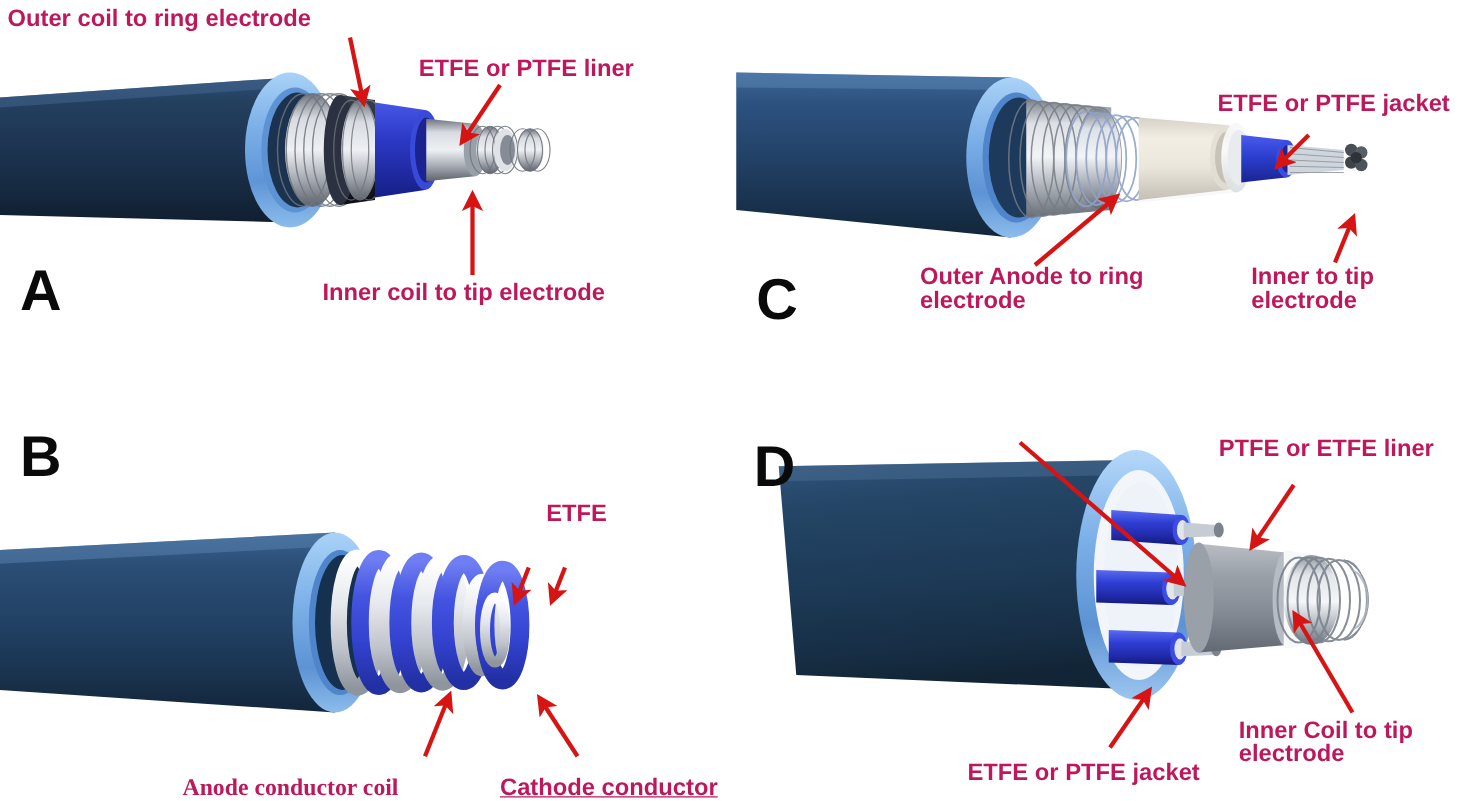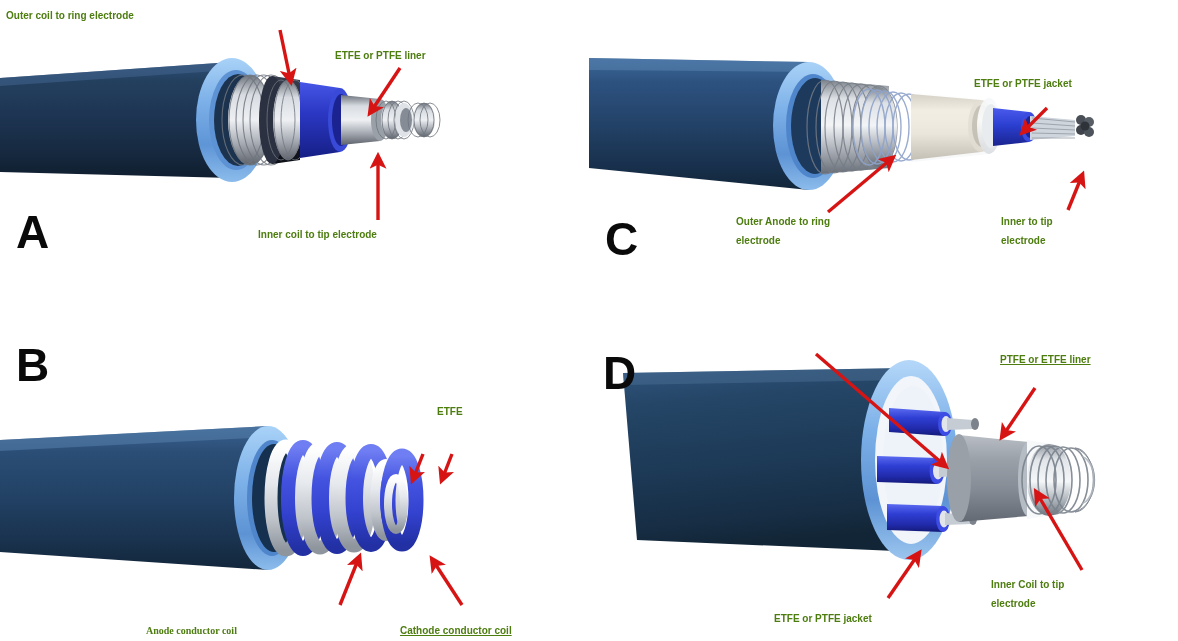"Outer coil to ring electrode" .callout { color: #4d7c0f -> #be185d; font-size: 10px -> 19px }
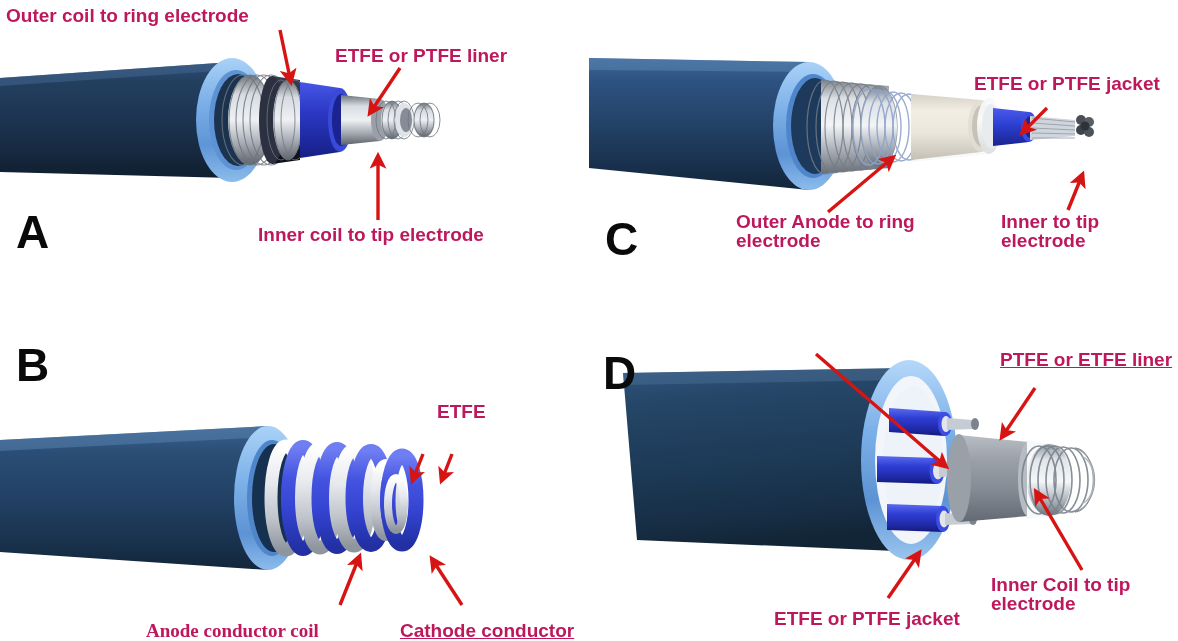"PTFE or ETFE liner" div.callout { left: 411px -> 386px; text-decoration: underline -> none }
